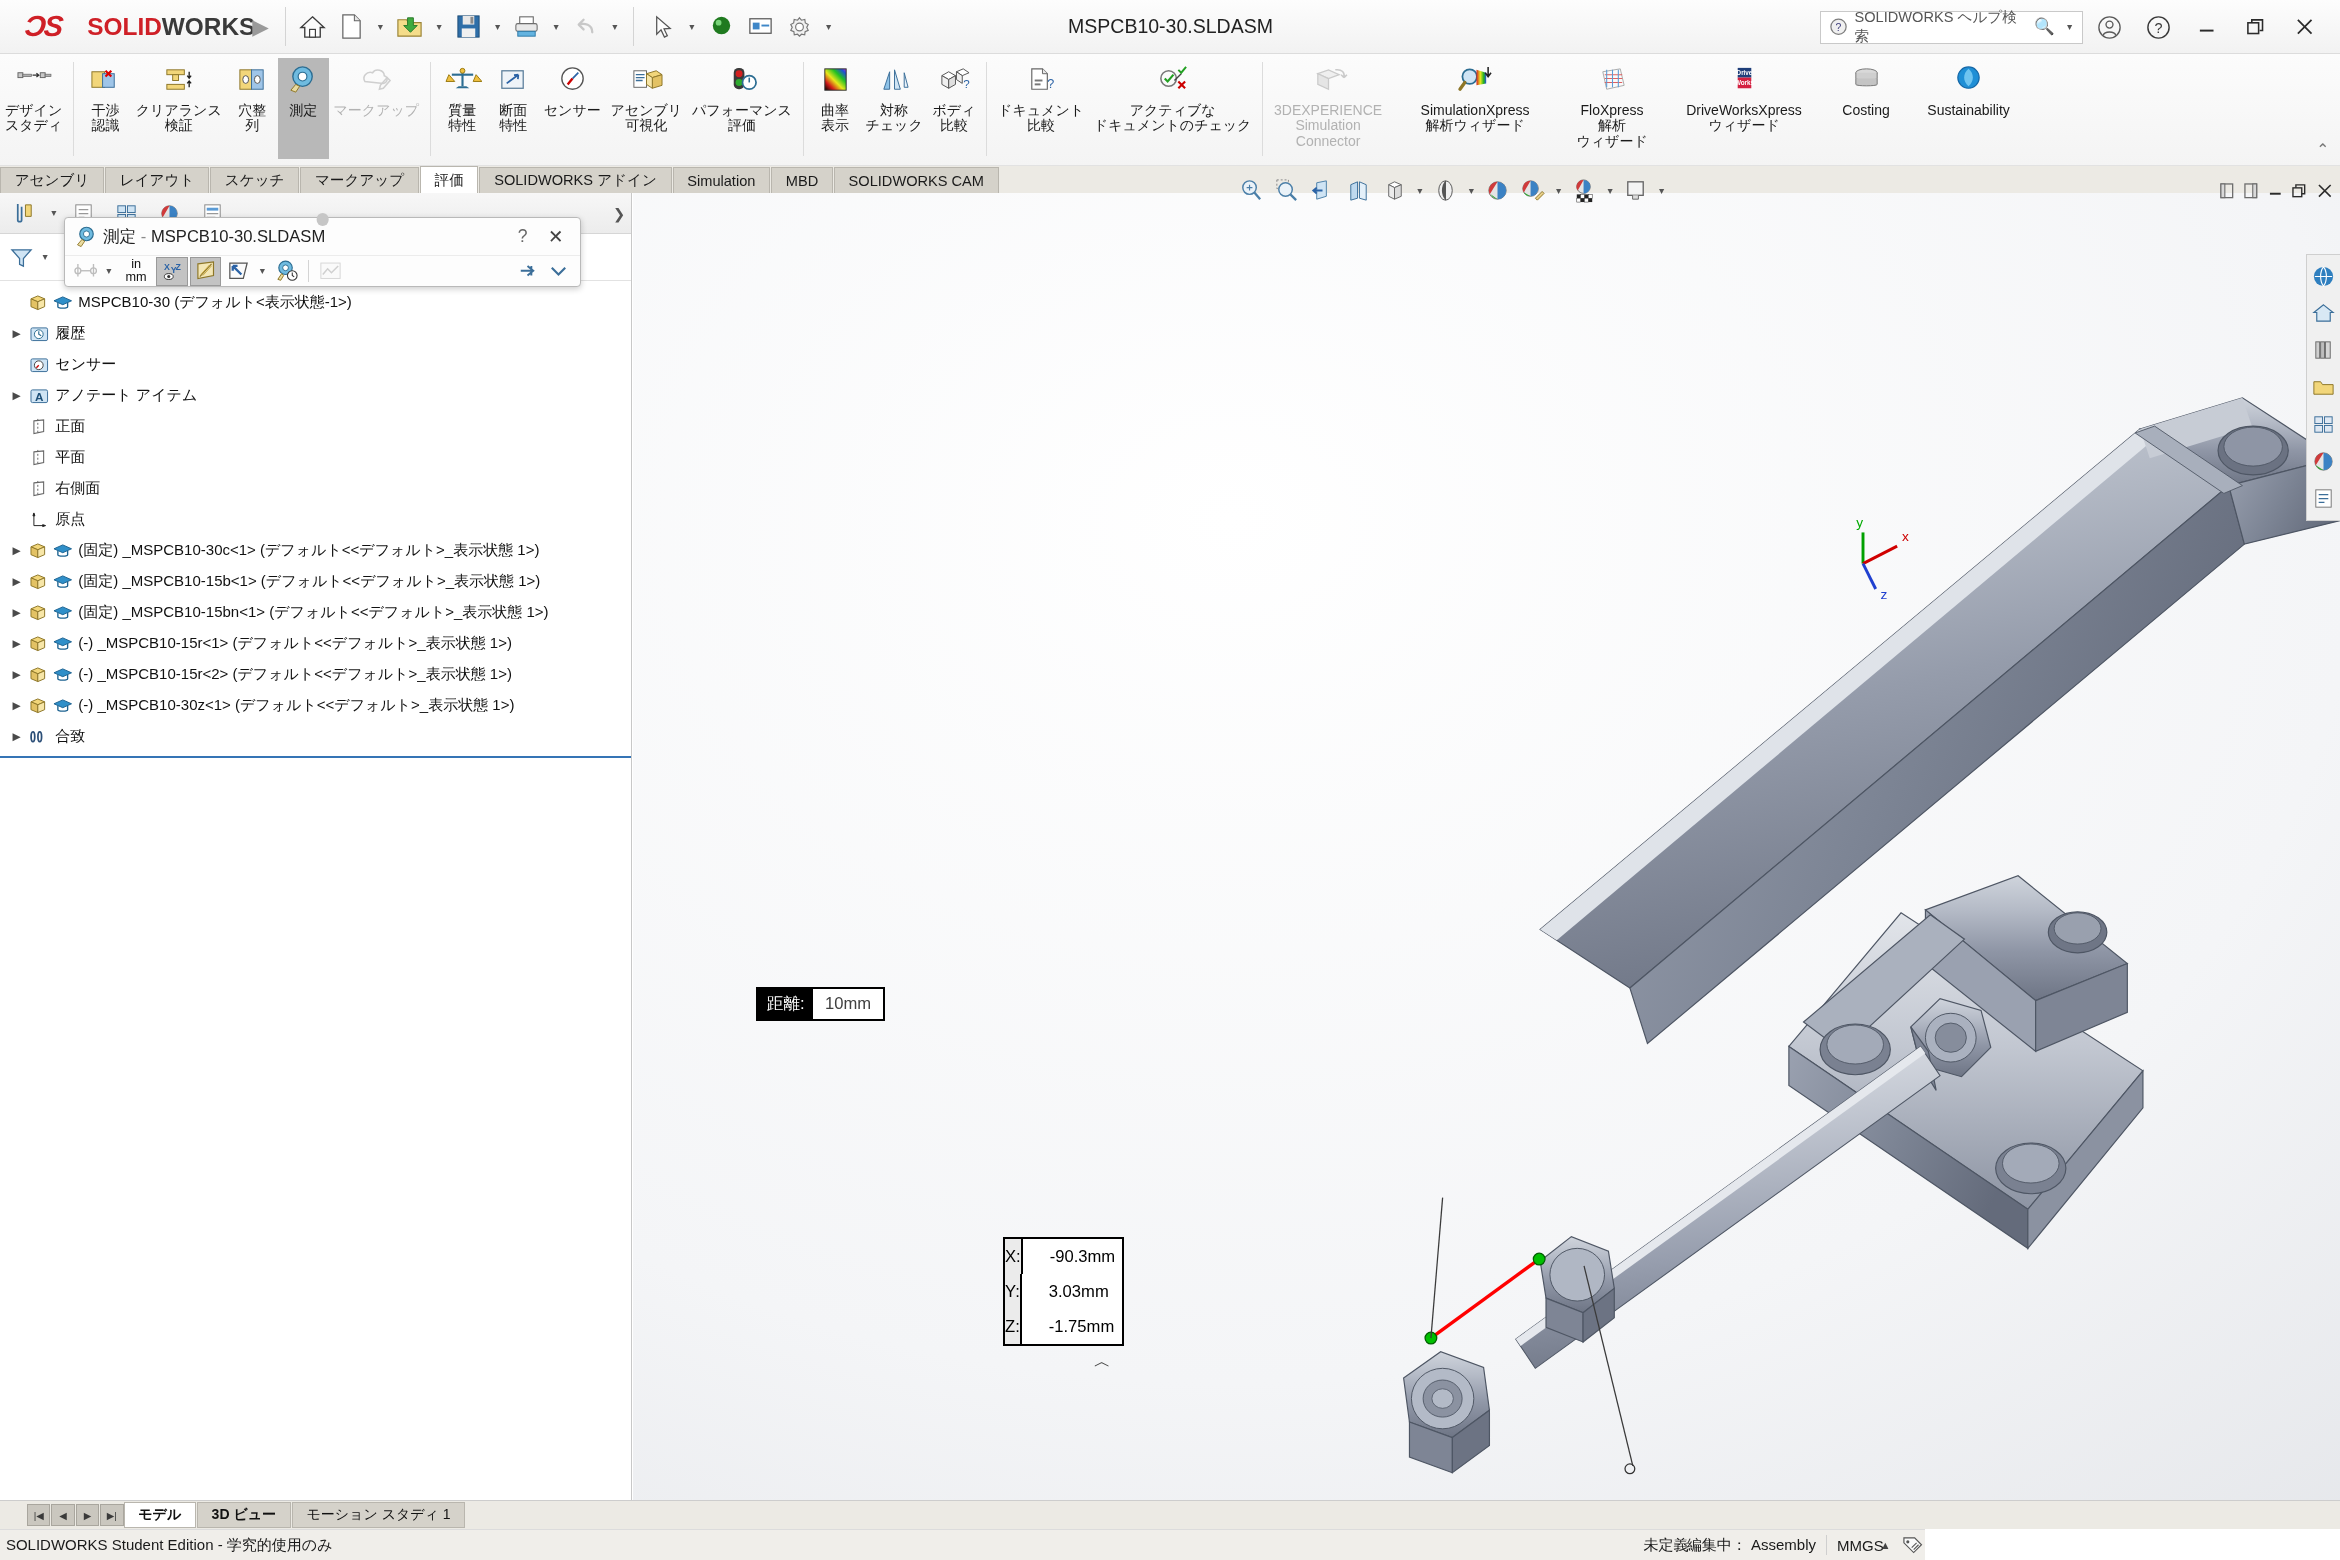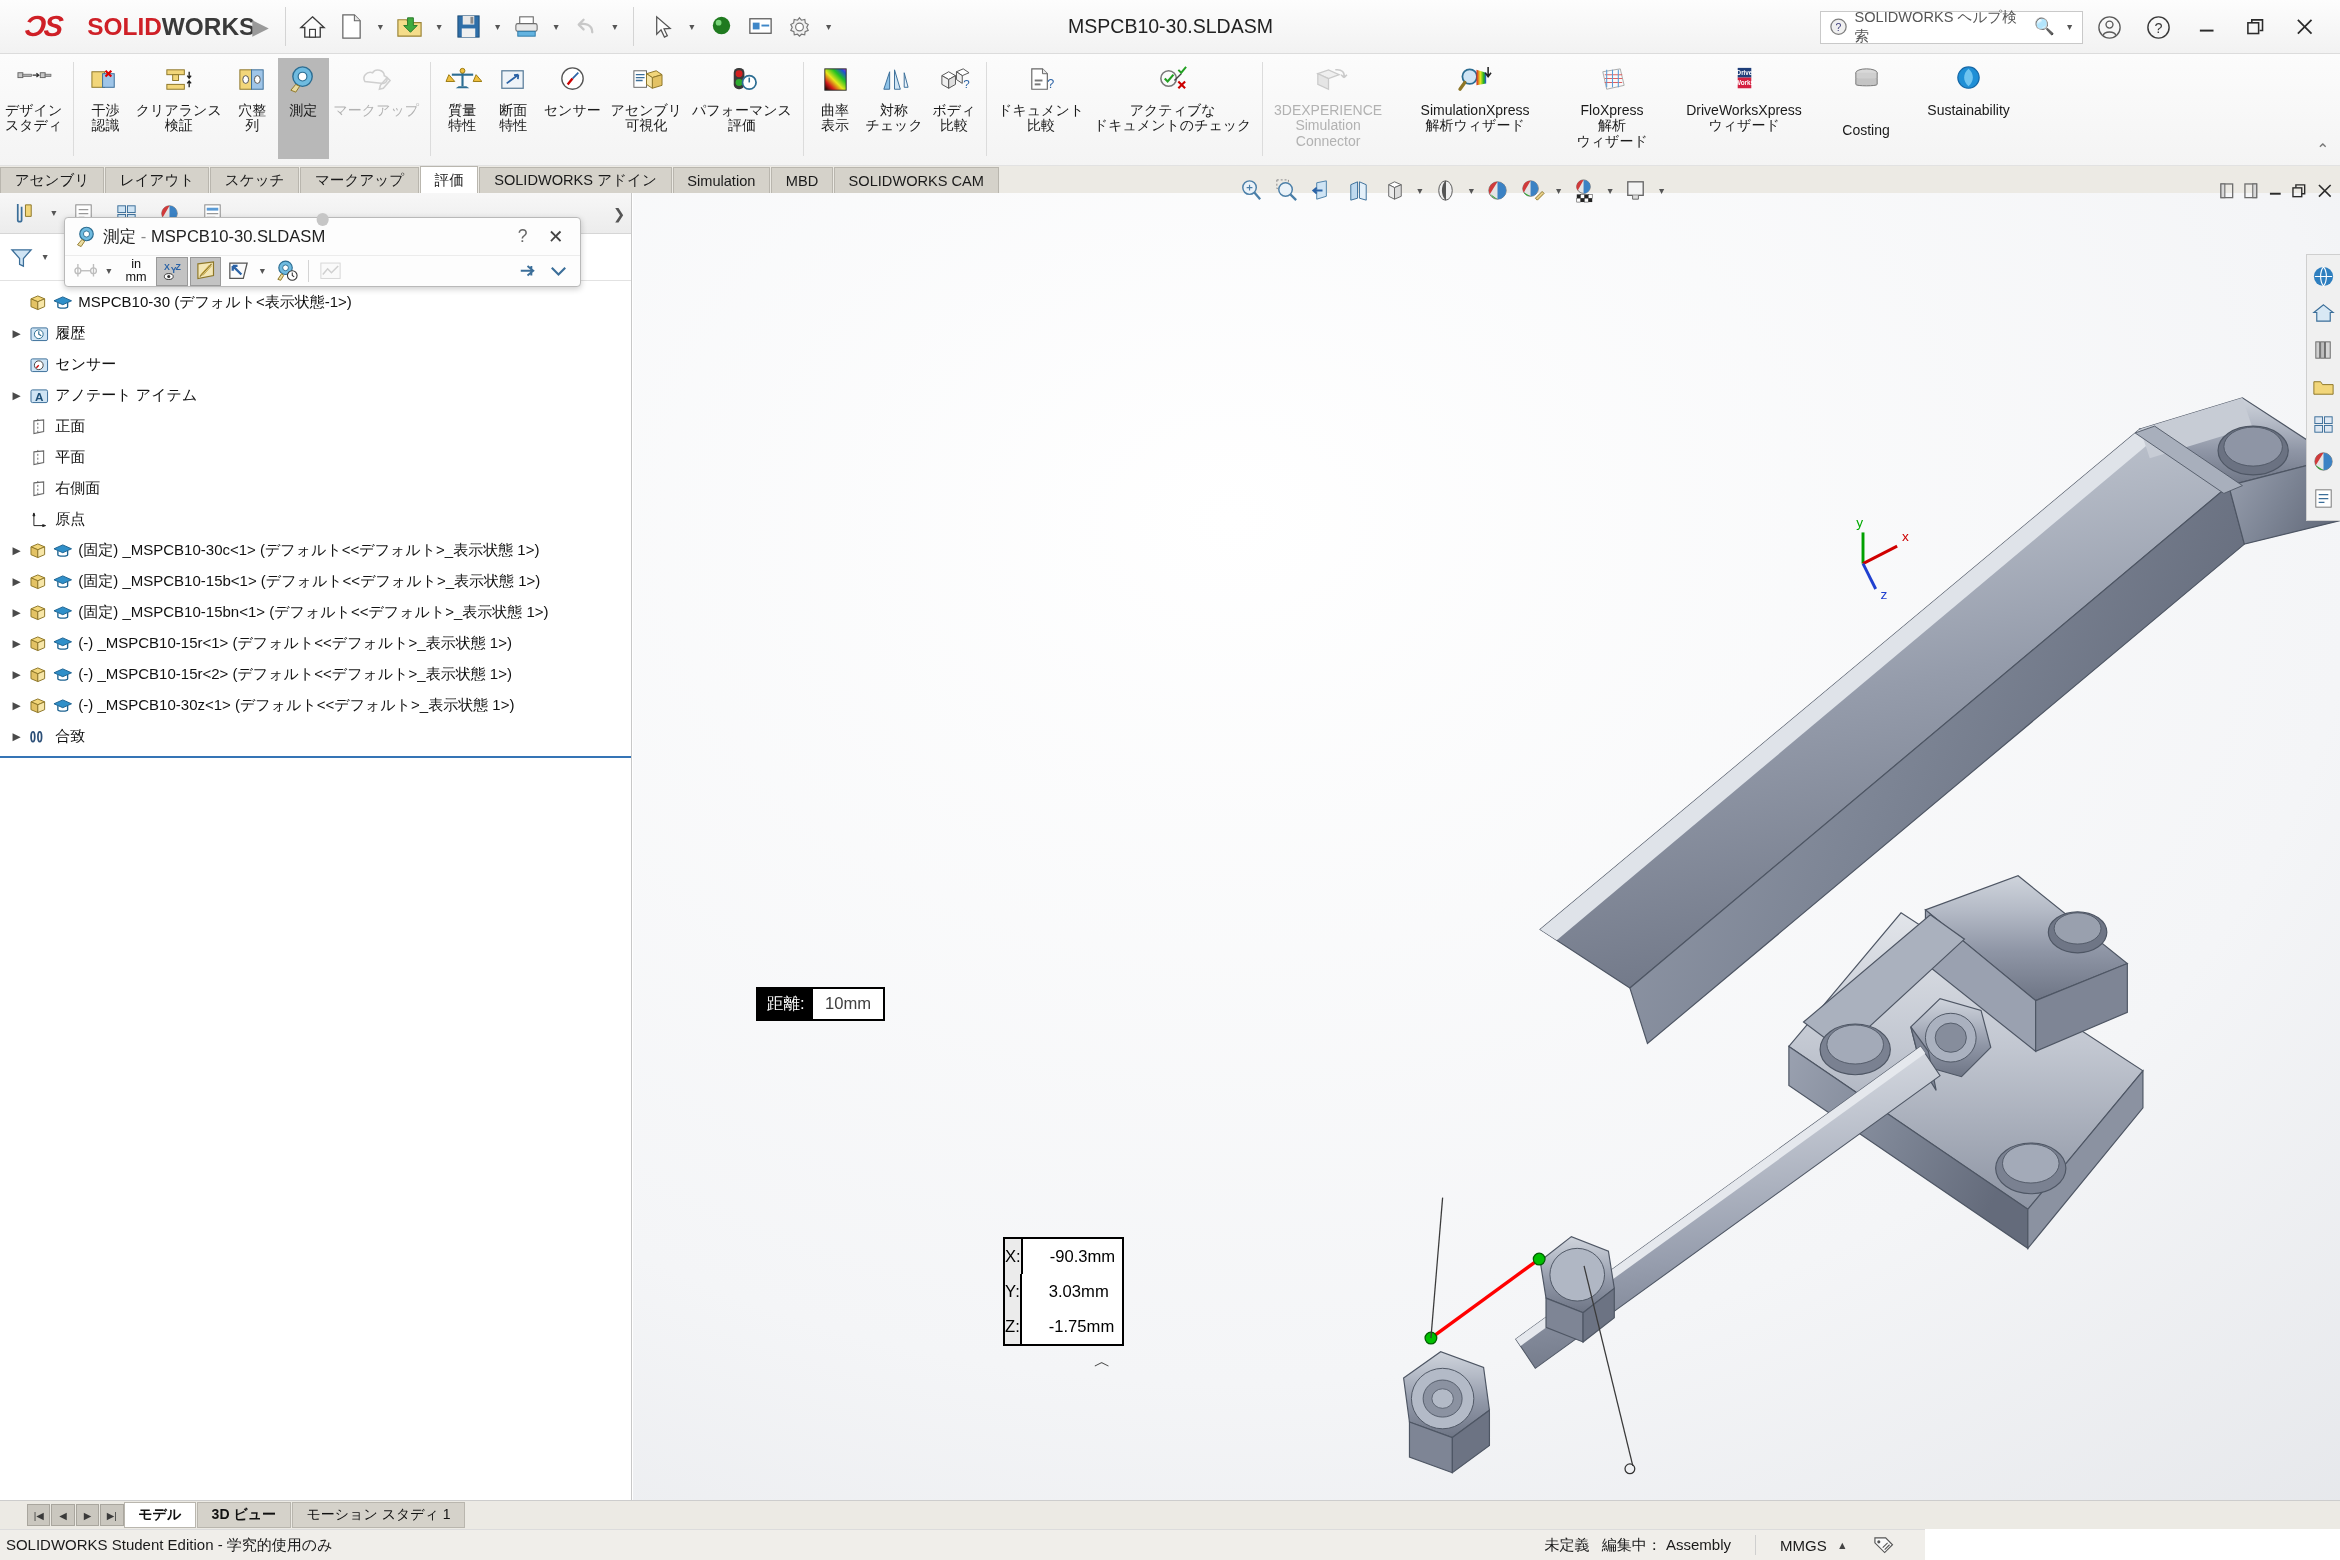"Costing" div.rb-item { gap: 20px -> none }
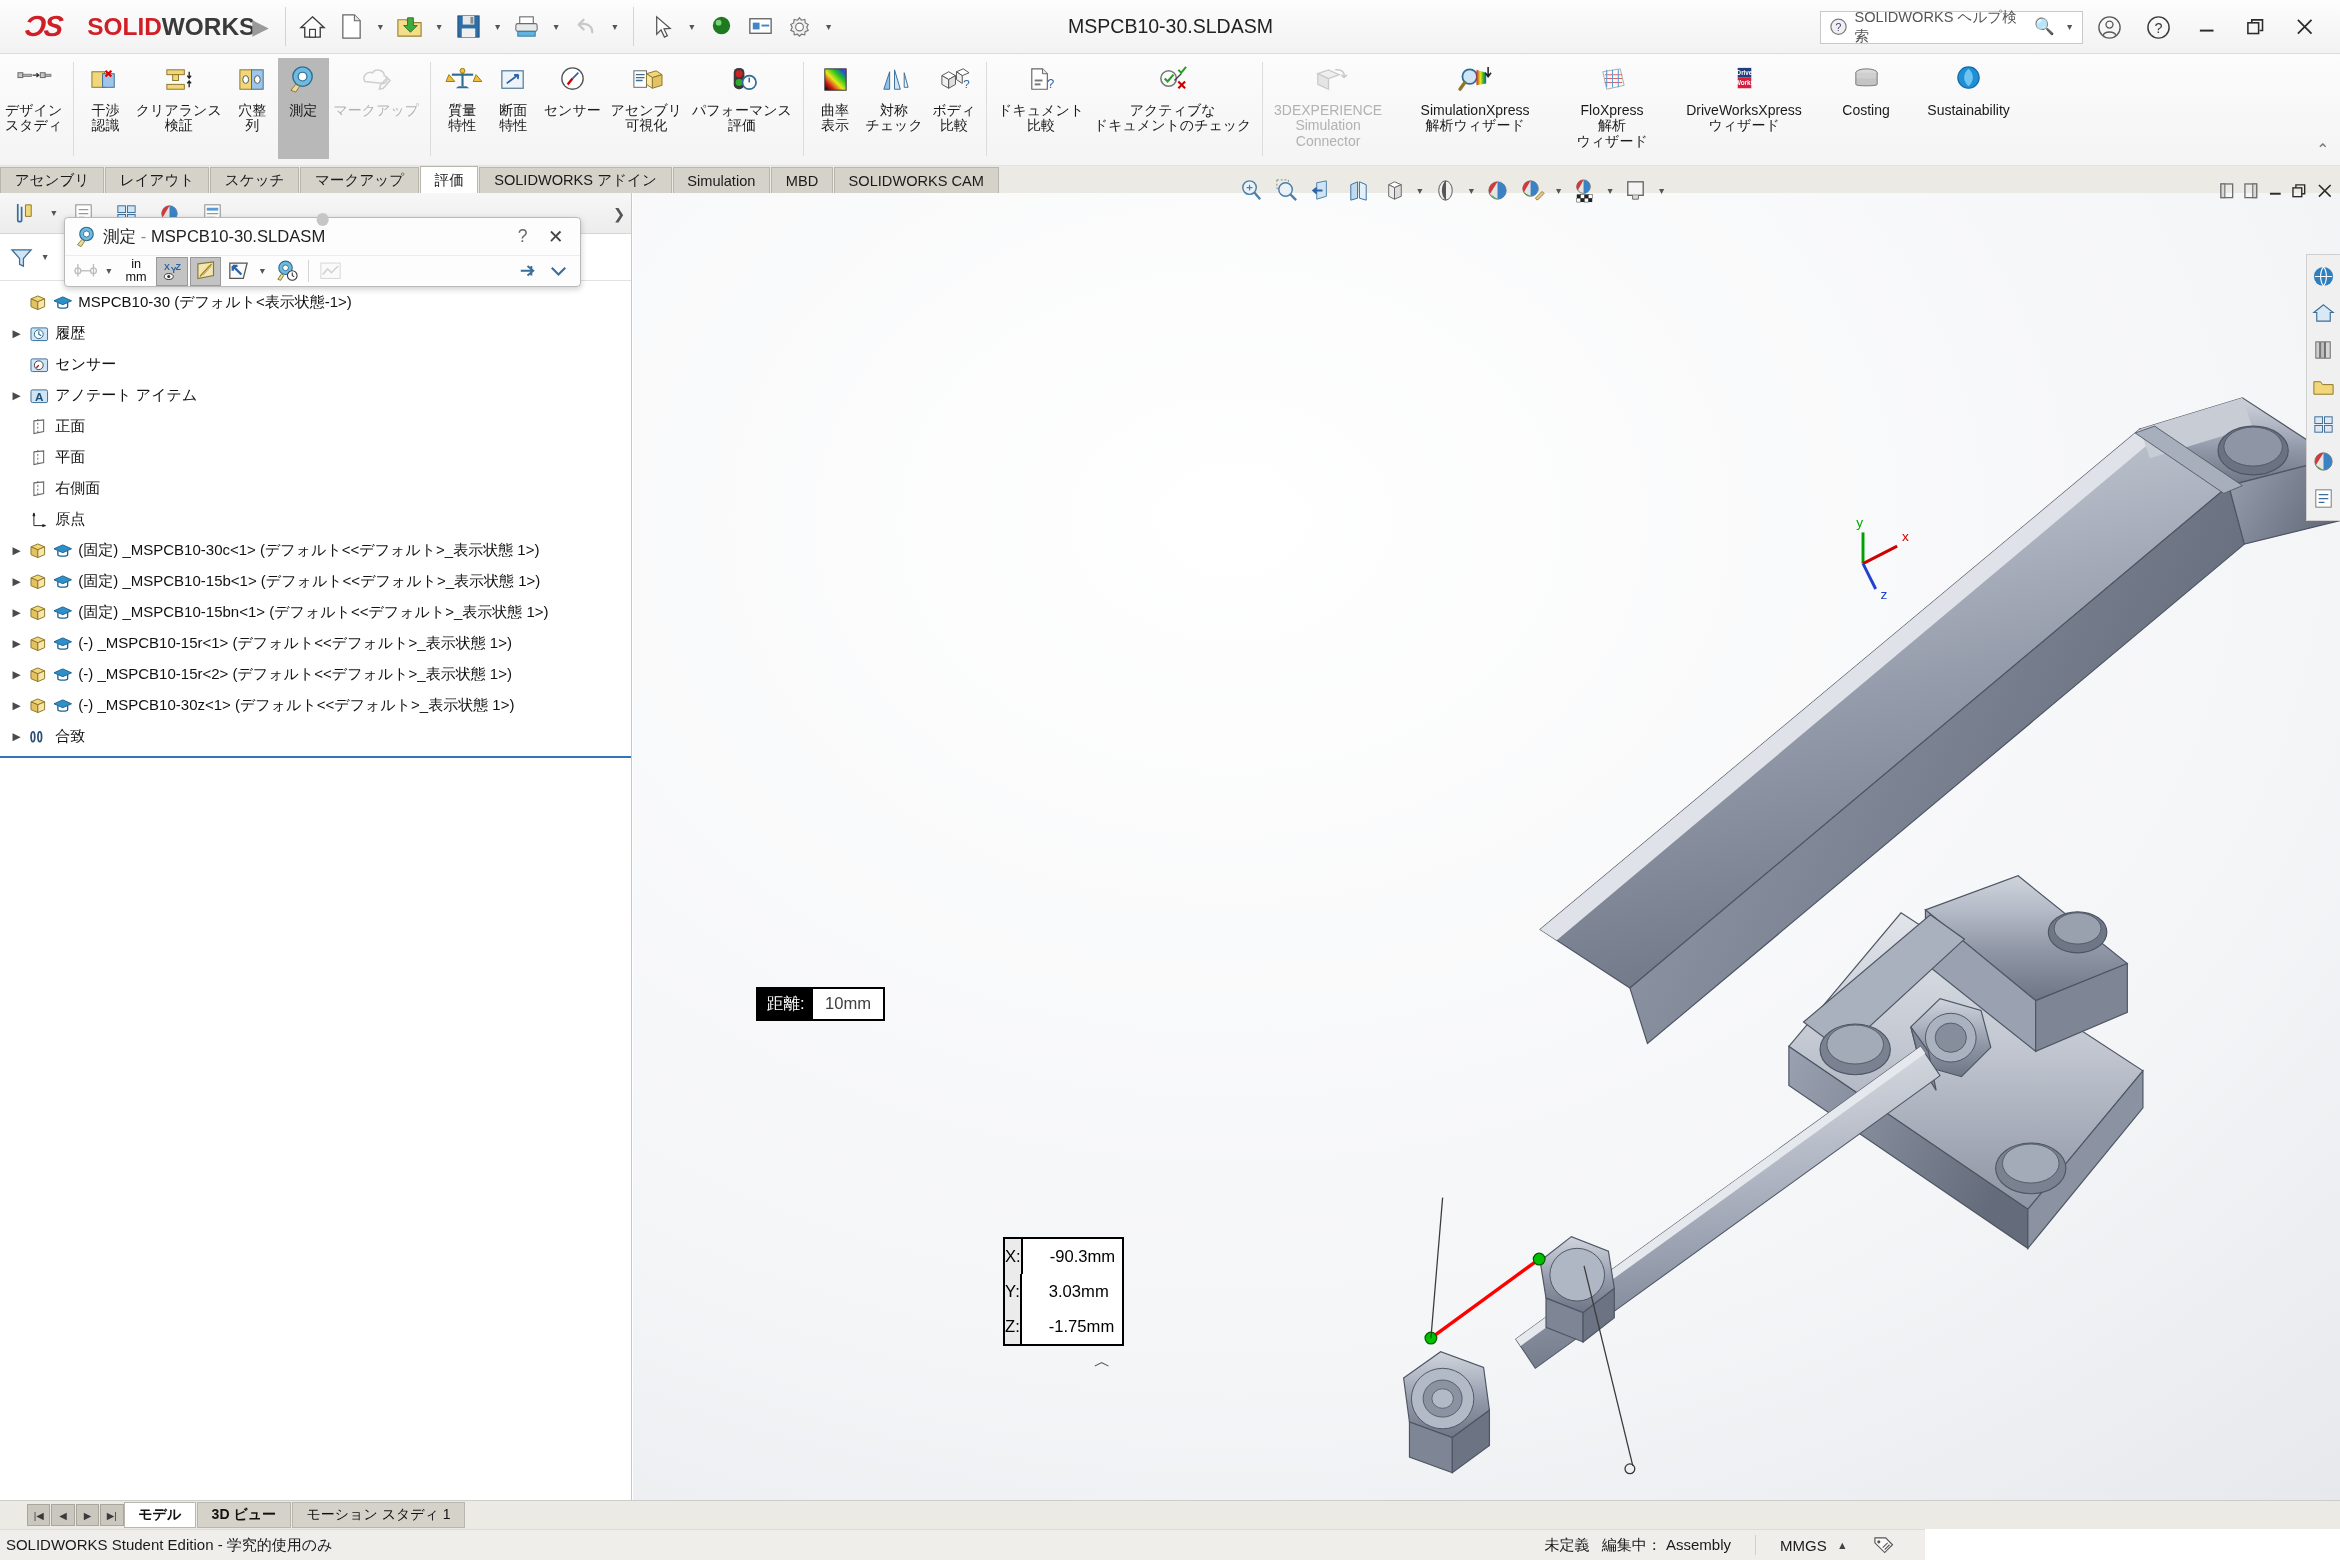"未定義" .sb-right { gap: 24px -> 10px; padding-right: 30px -> 1px }
